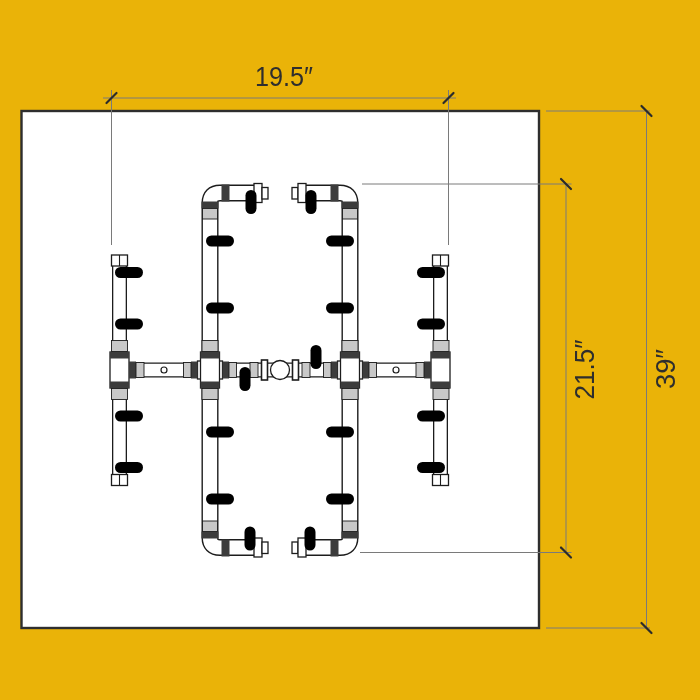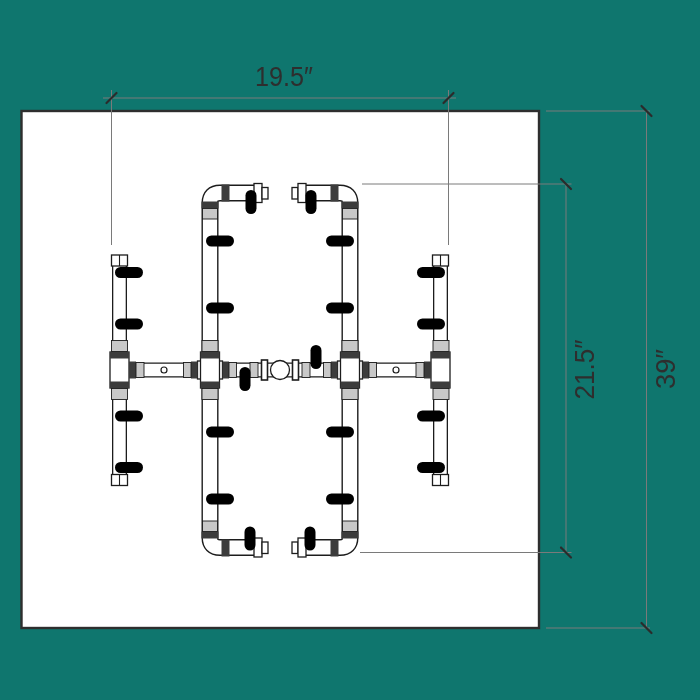"19.5″" .stage { background: #0f766e -> #eab308 }
